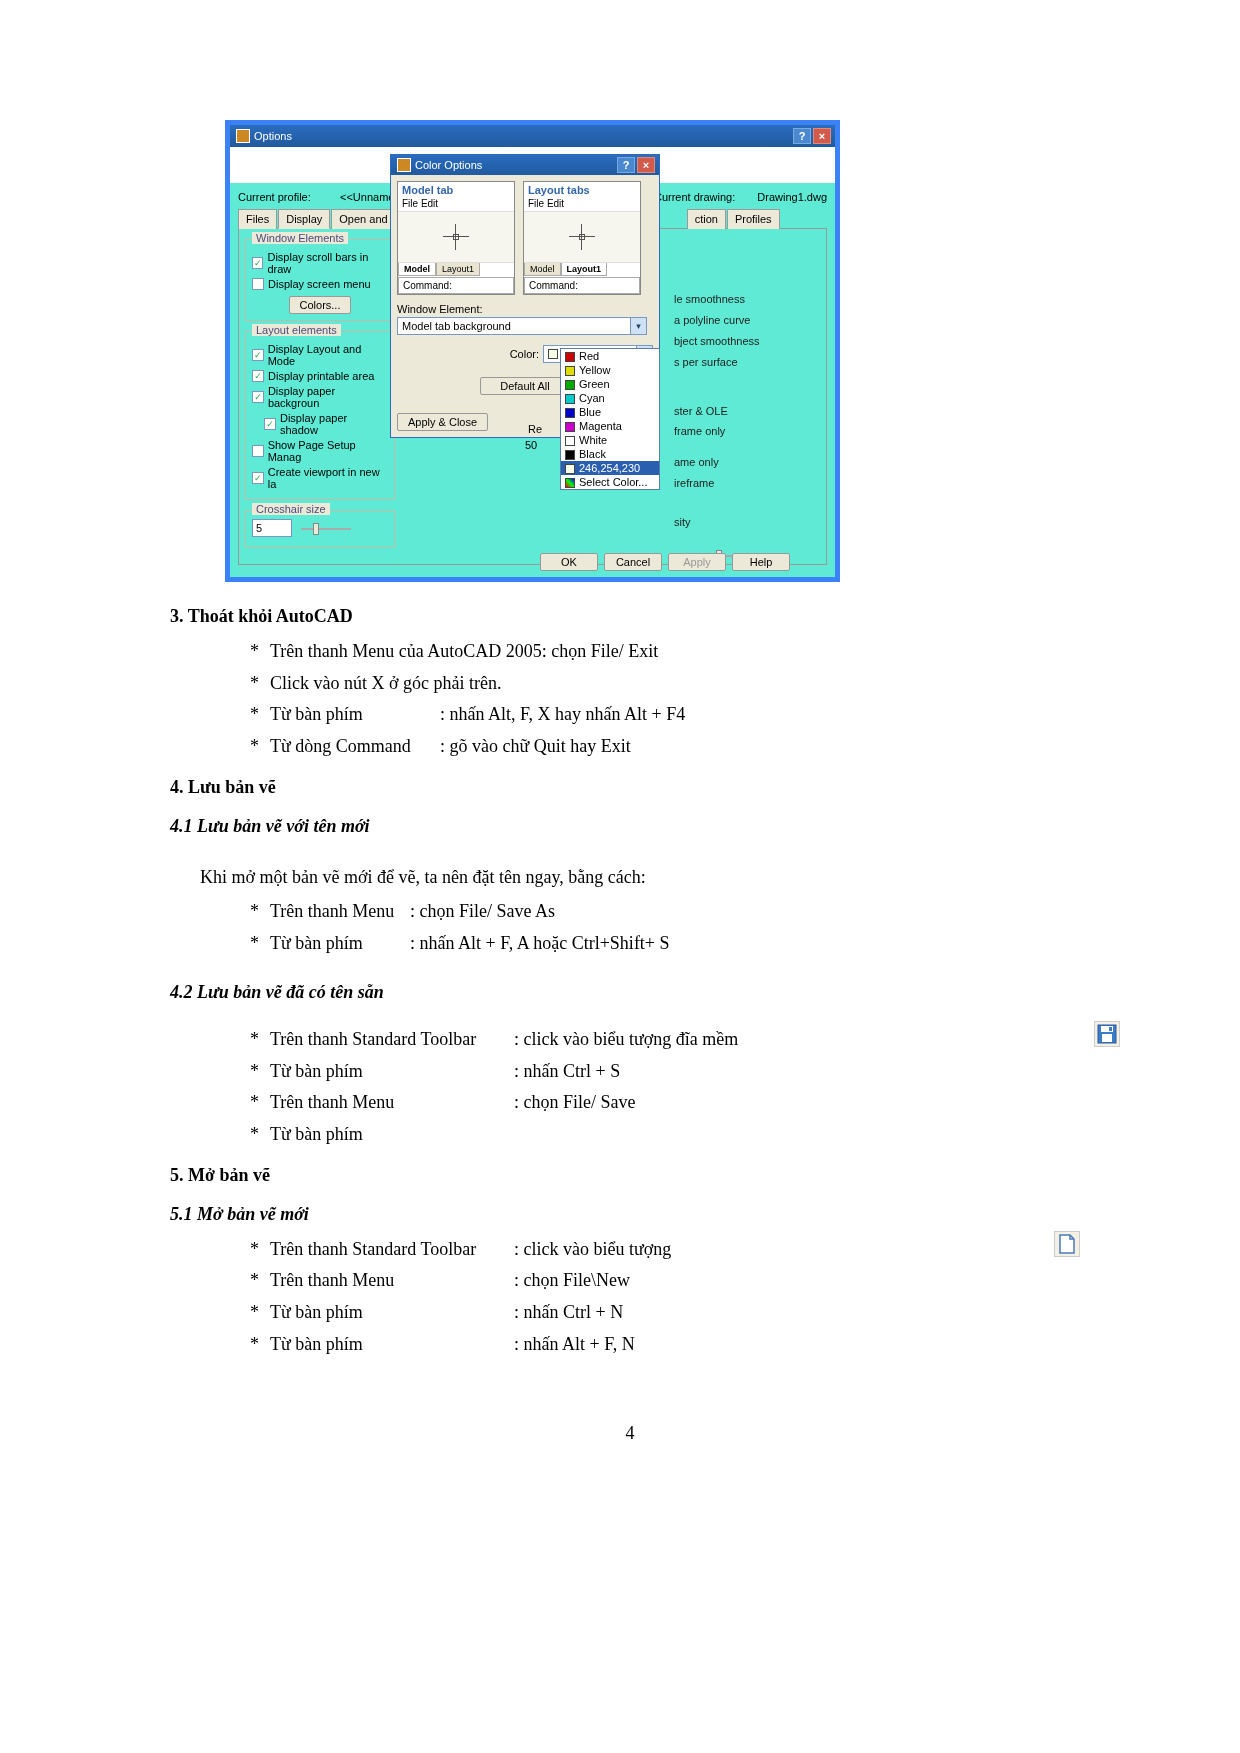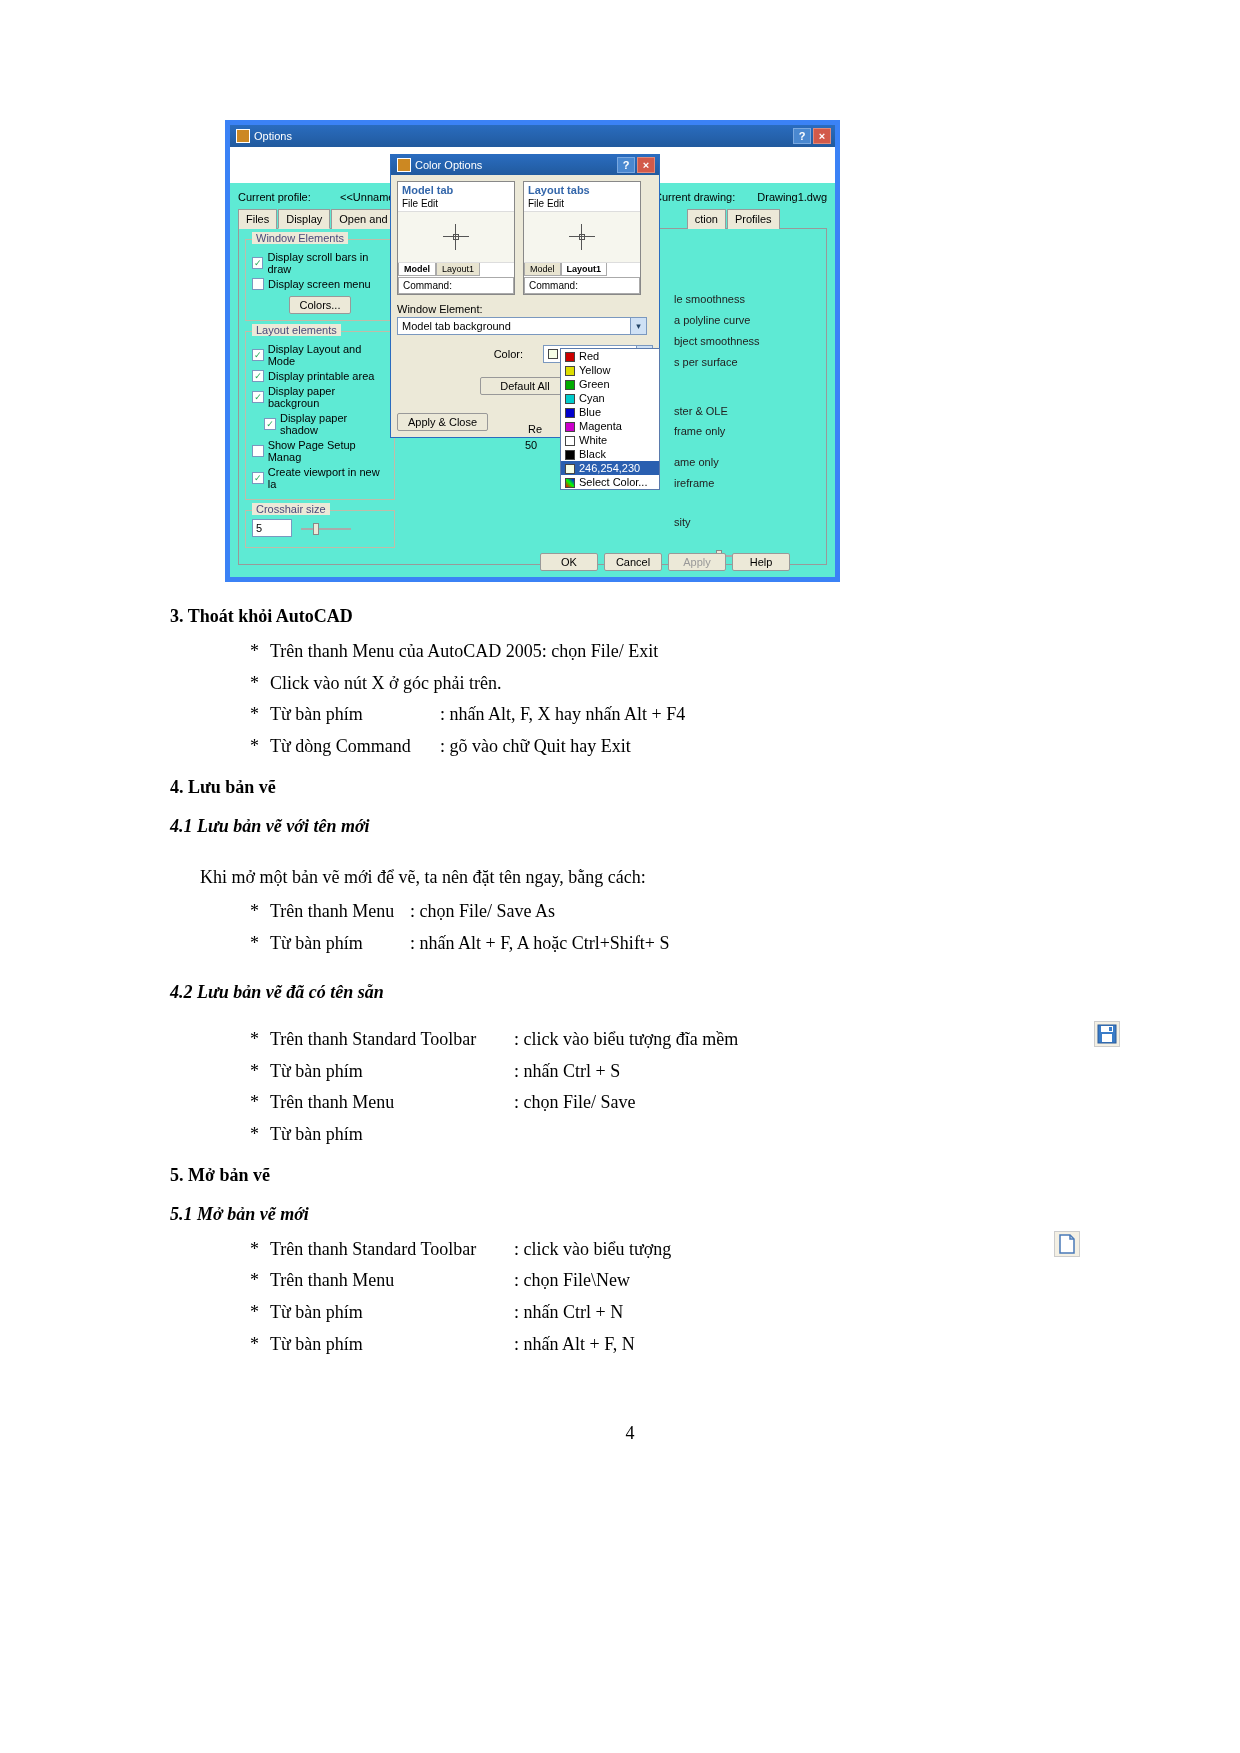"Color:" div.we-row { gap: 20px -> 4px }
